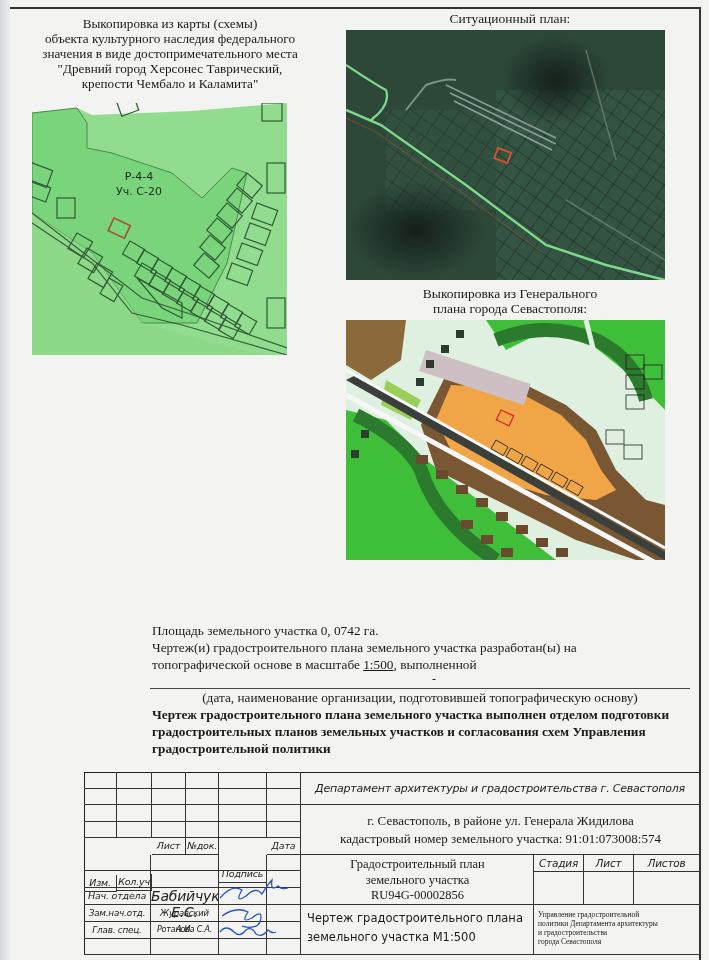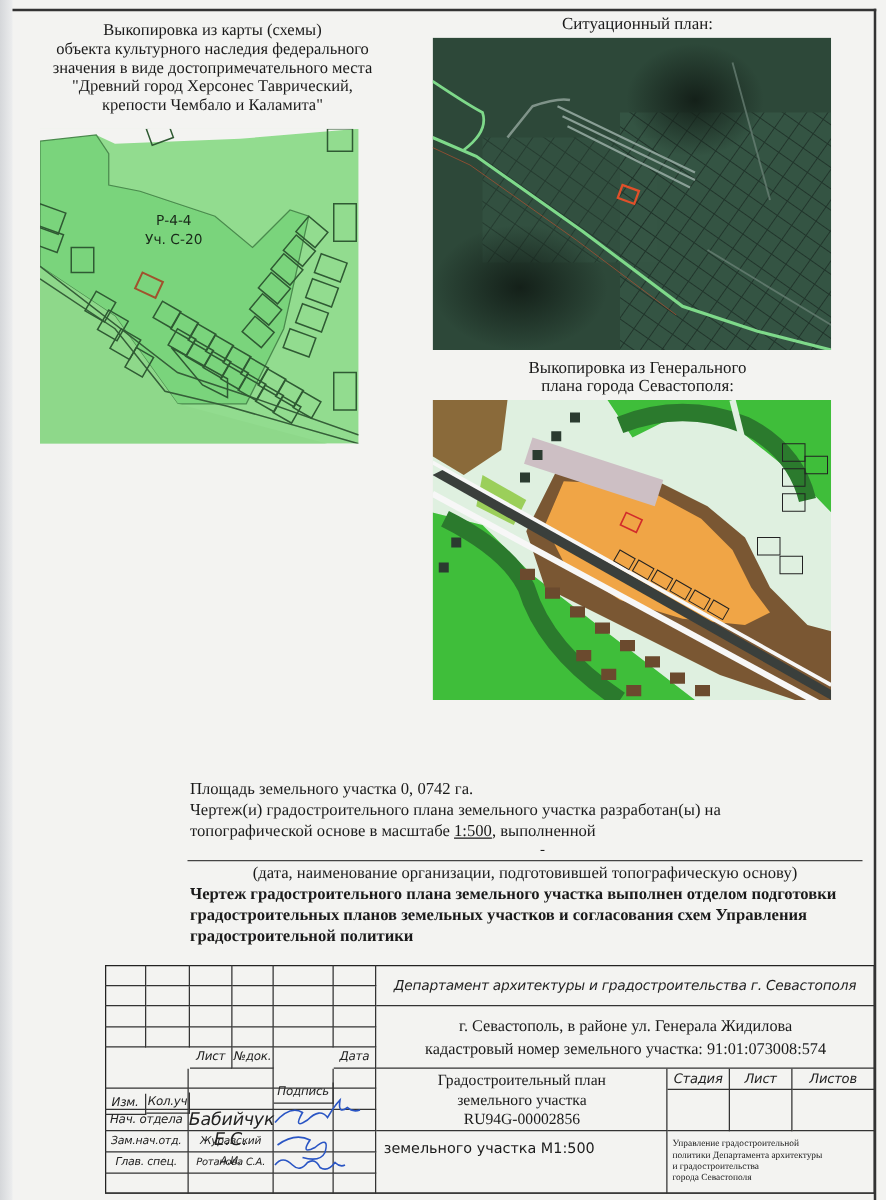"Чертеж градостроительного плана" div { html: none -> <div>Чертеж градостроительного плана</div> }
